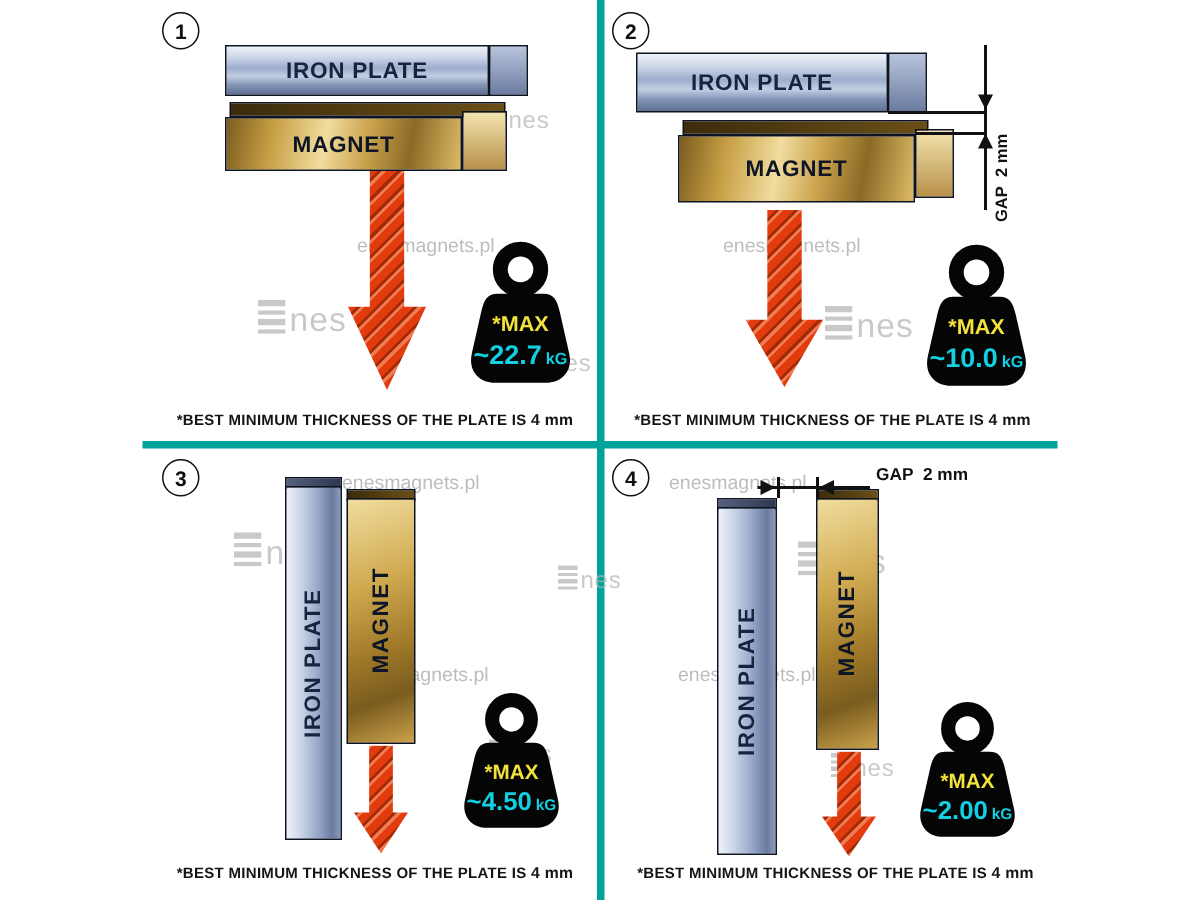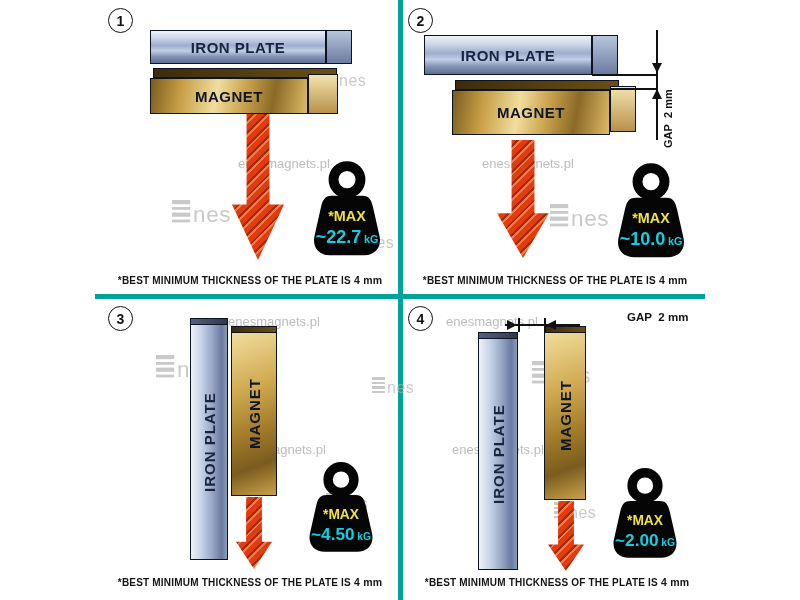"GAP 2 mm" div.gap-horiz { margin-left: 43px -> none }
